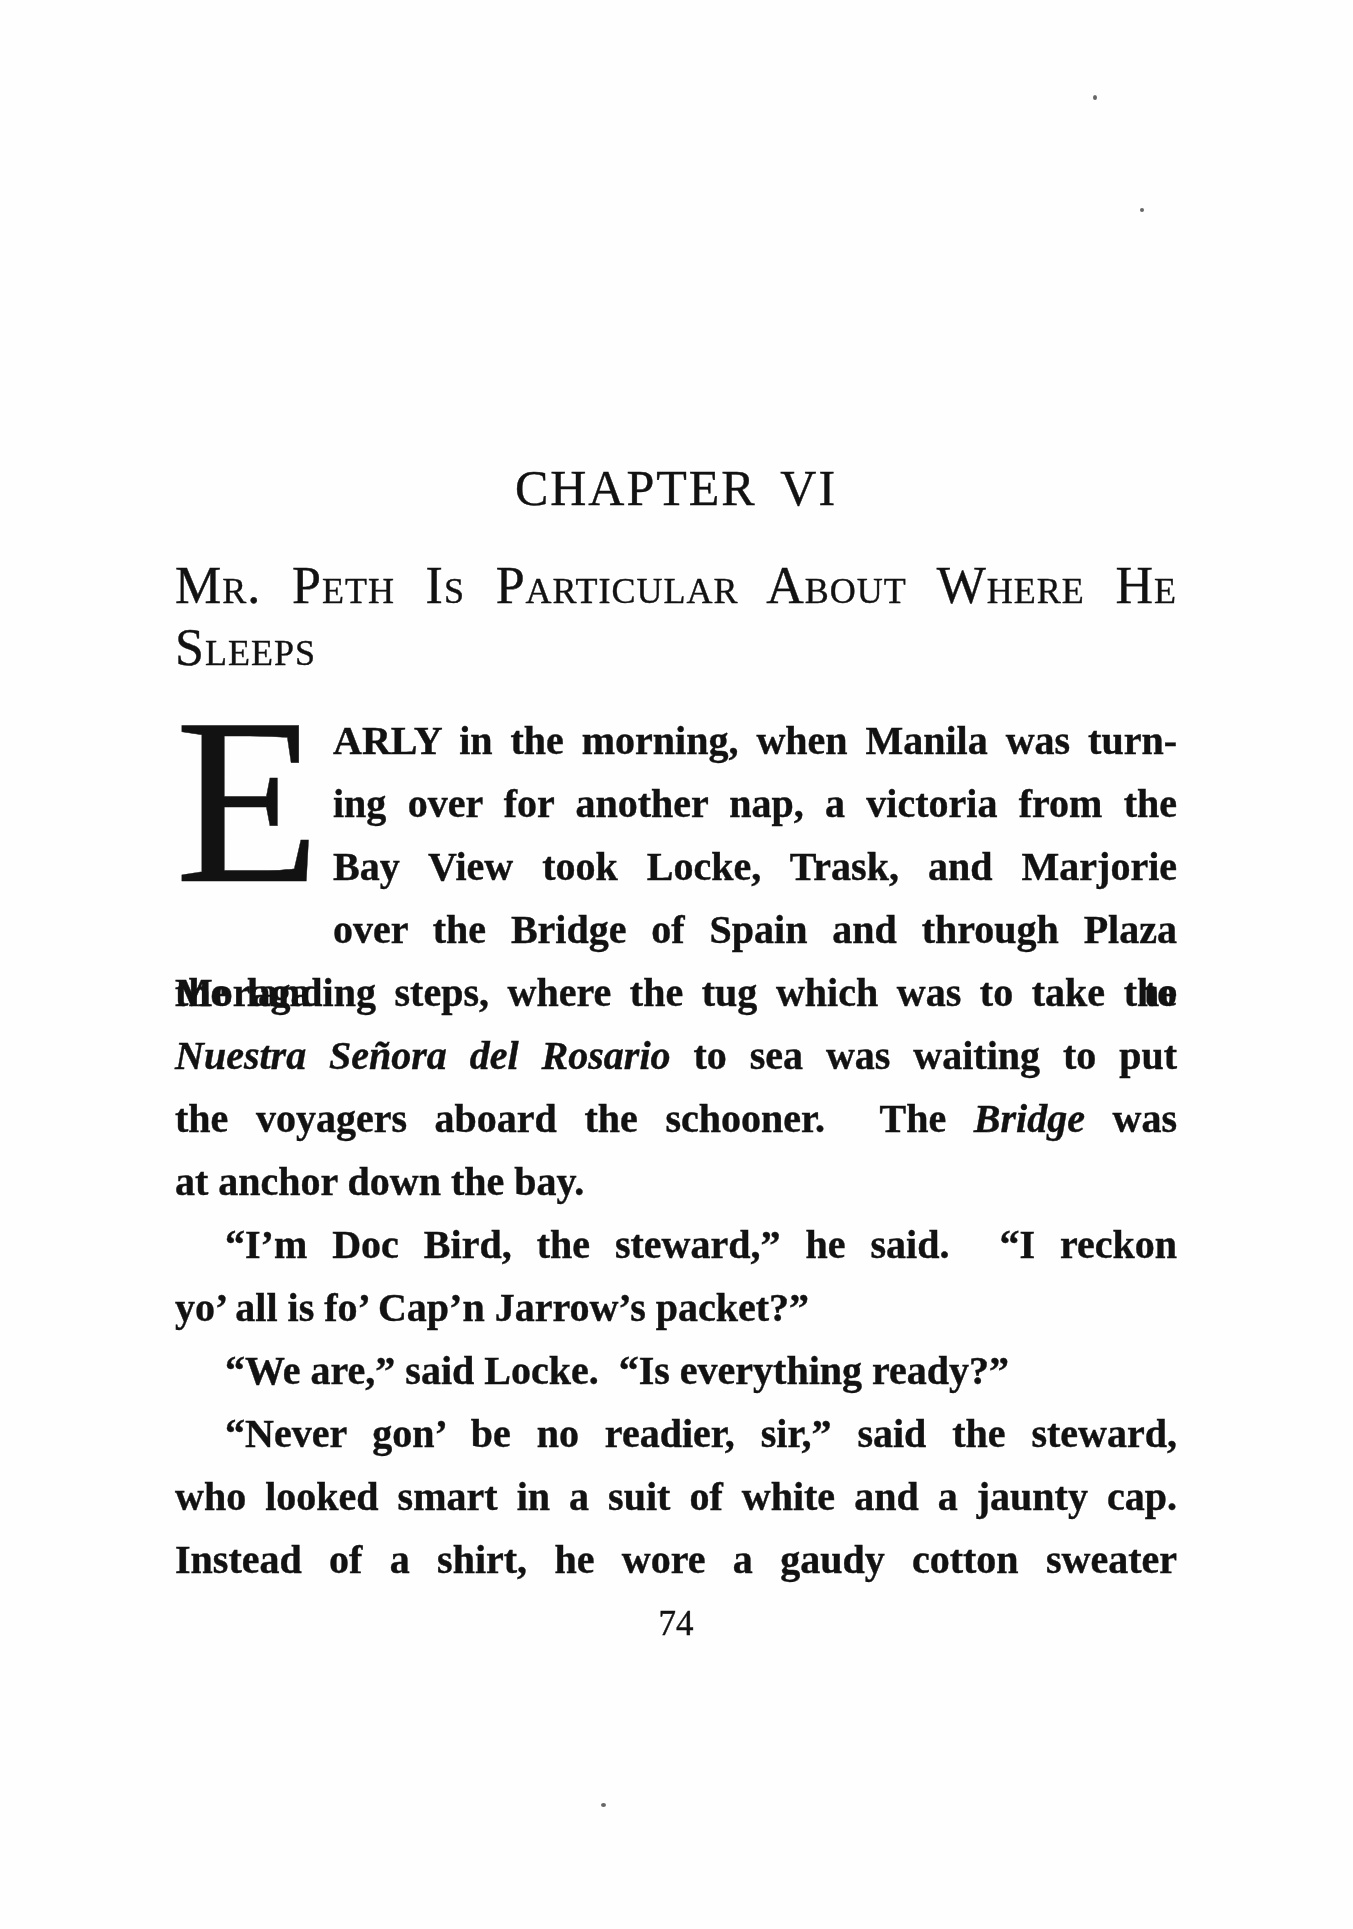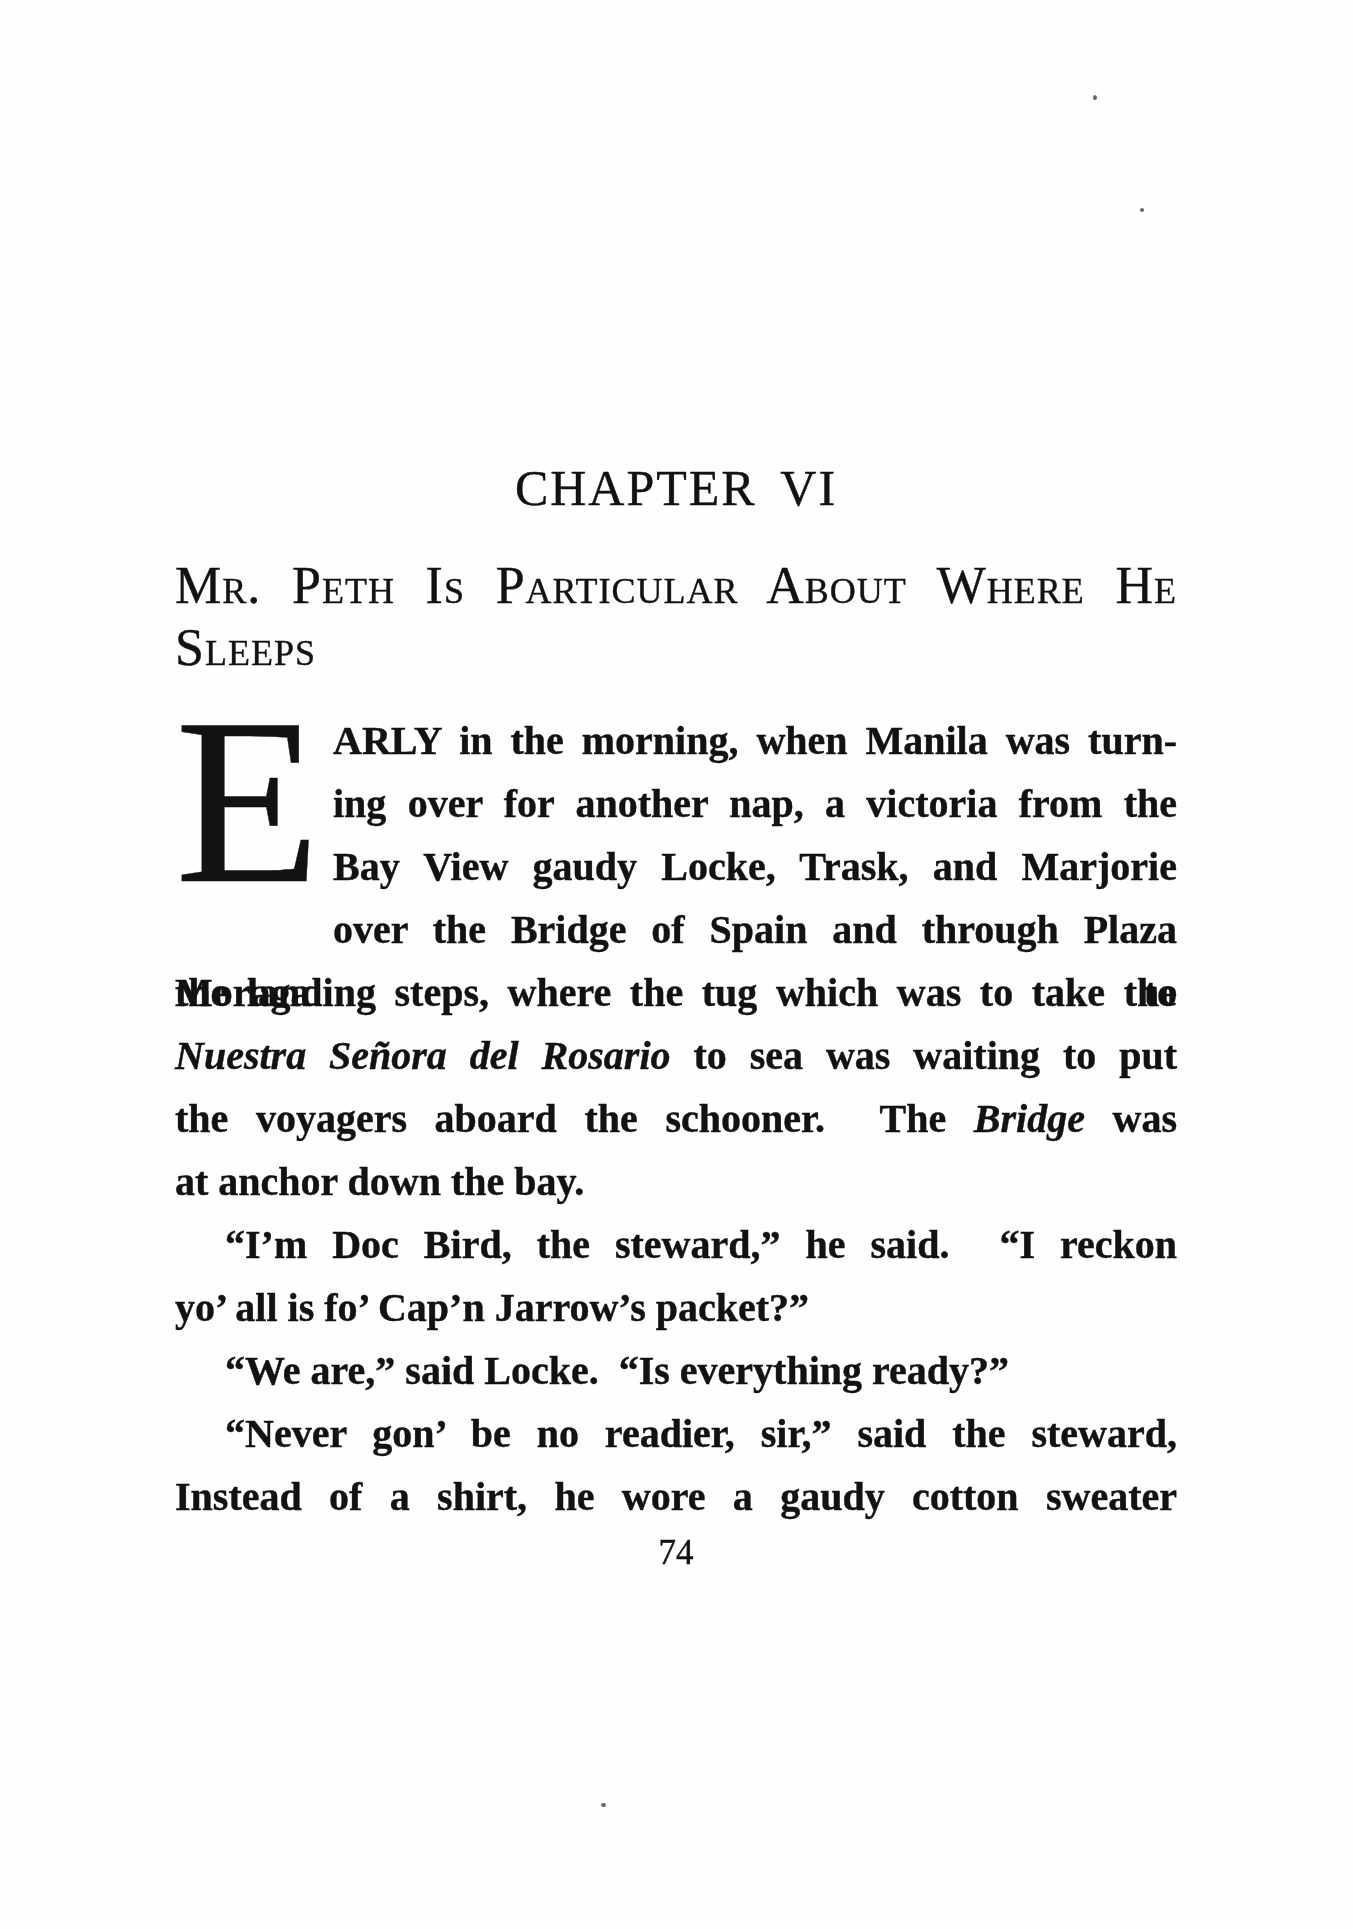"Bay View gaudy Locke, Trask," span { text: gaudy -> took }
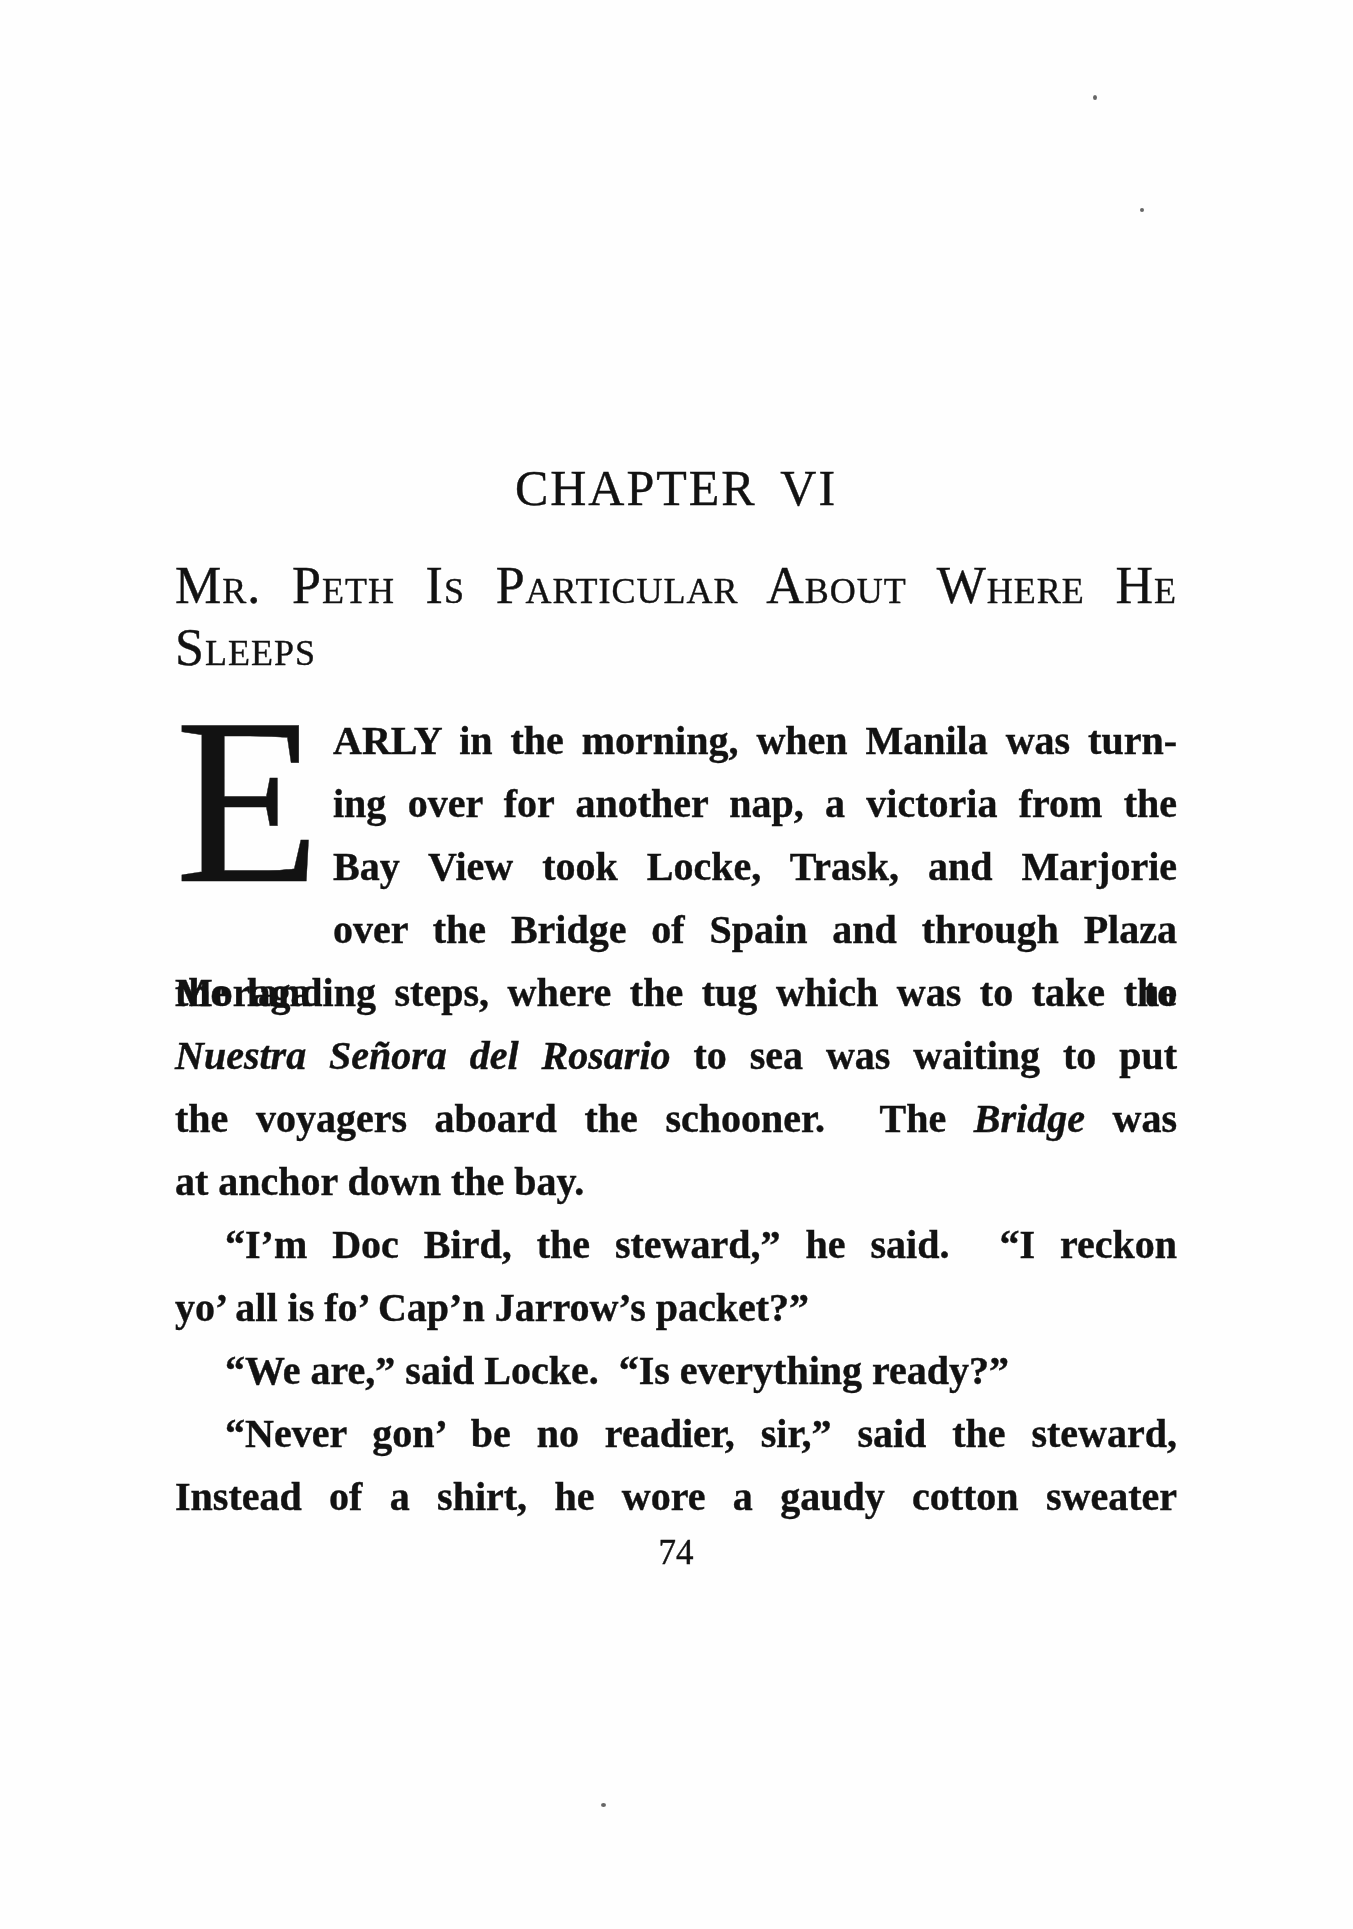"who looked smart in a" div.line { html: none -> <div><span>who looked smart in a suit of white and a jaunty cap.</span></div> }
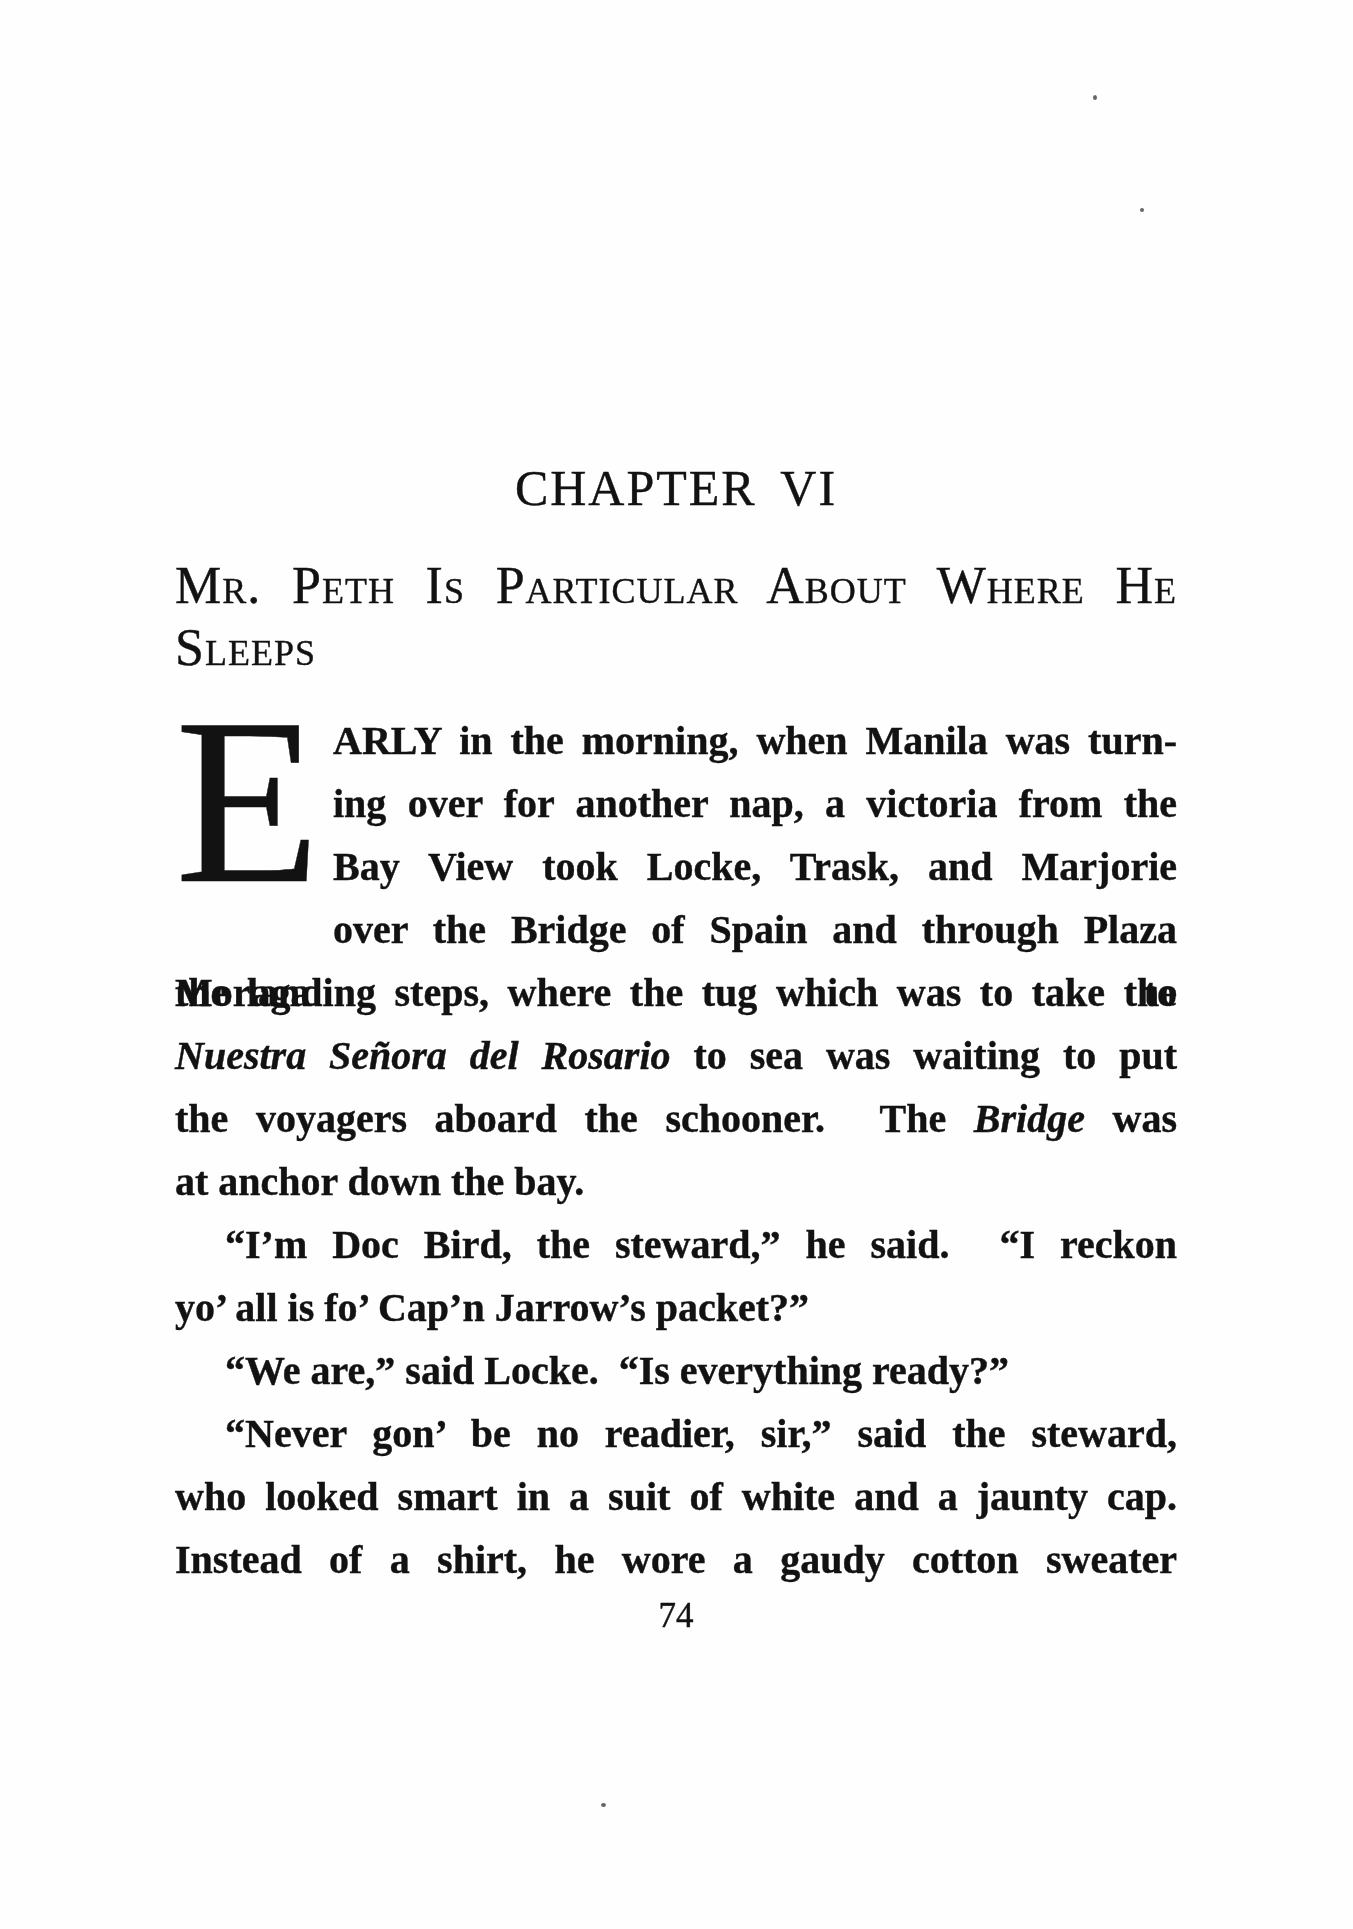"74" .pagenum { margin-top: 4px -> 12px }
